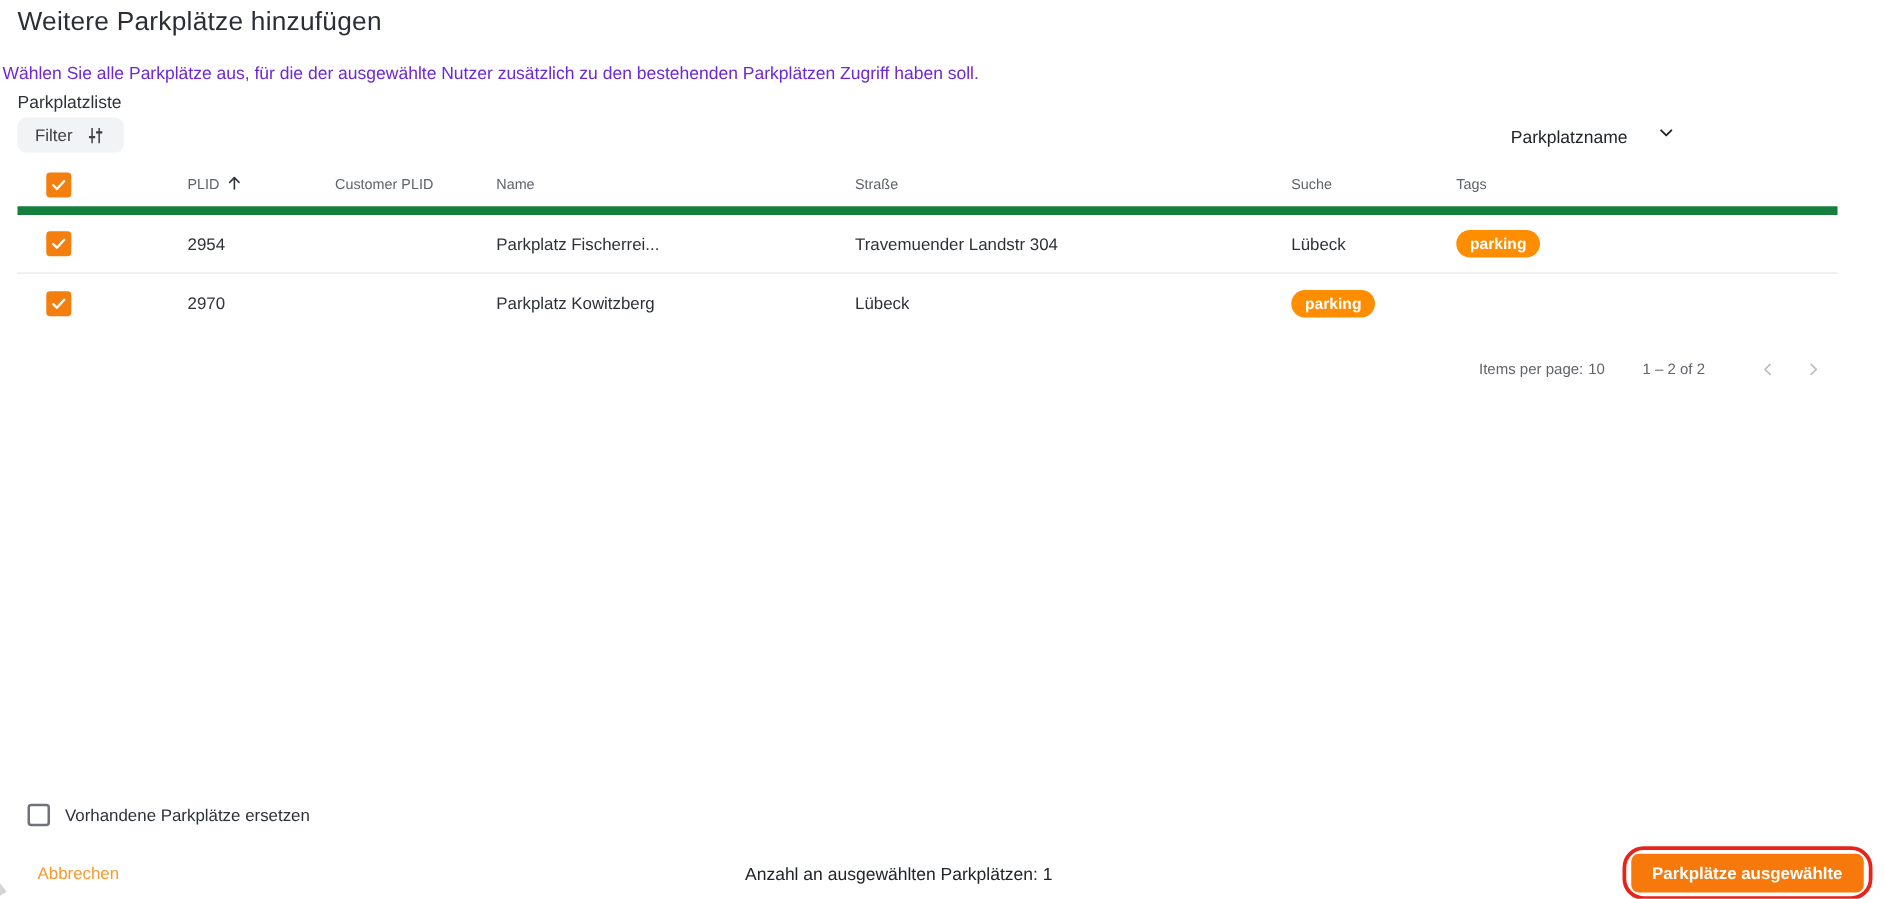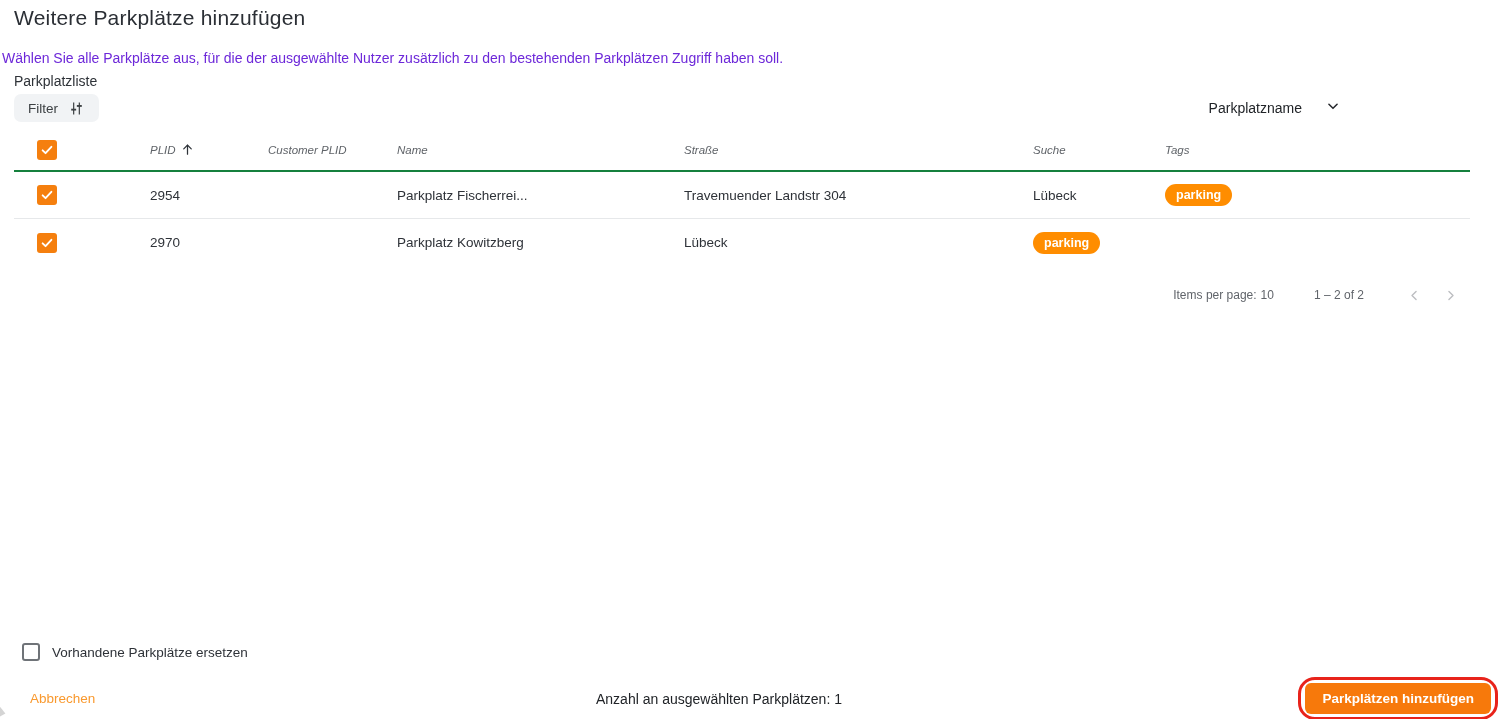"PLID" .thead { border-bottom: 2px solid #15803d -> 7px solid #15803d; font-style: italic -> none }
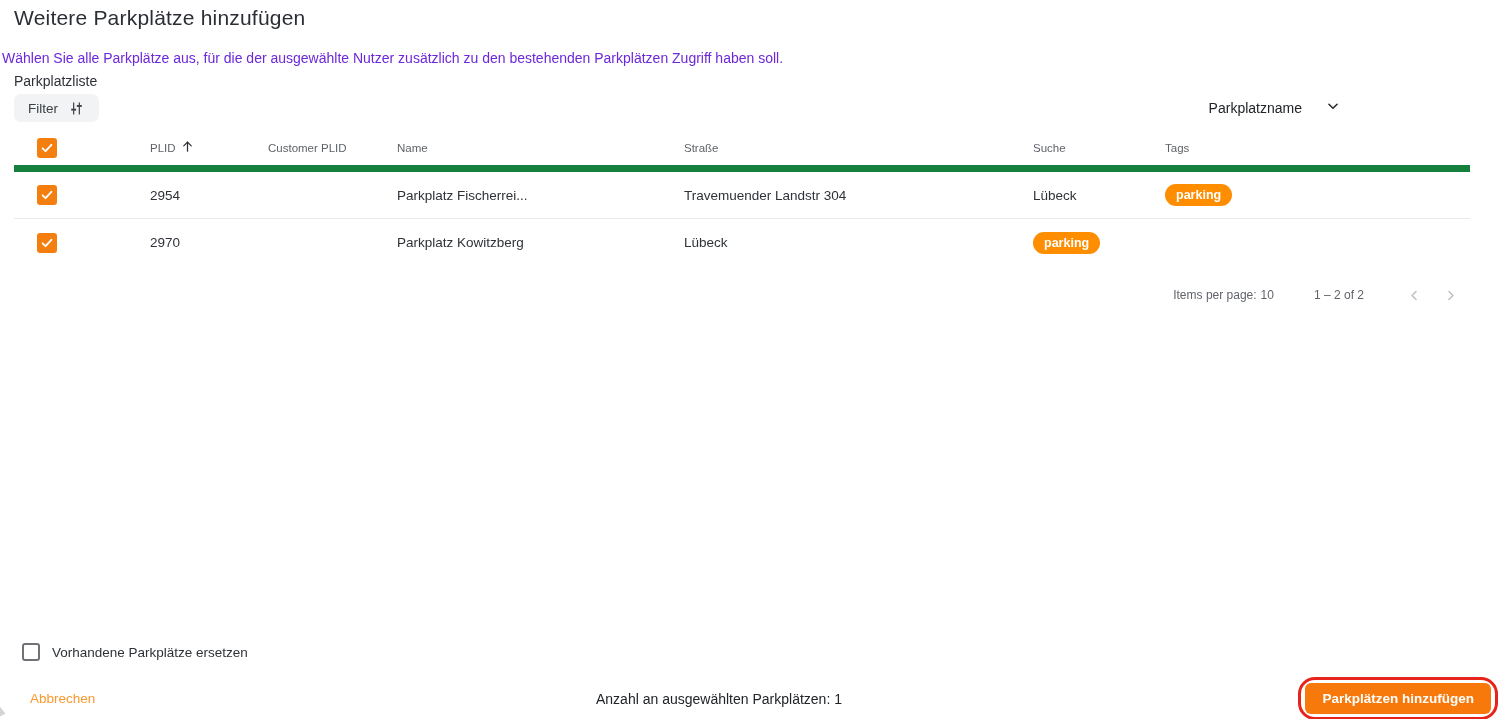"1 – 2 of 2" .pagination .range { margin-left: 40px -> 30px }
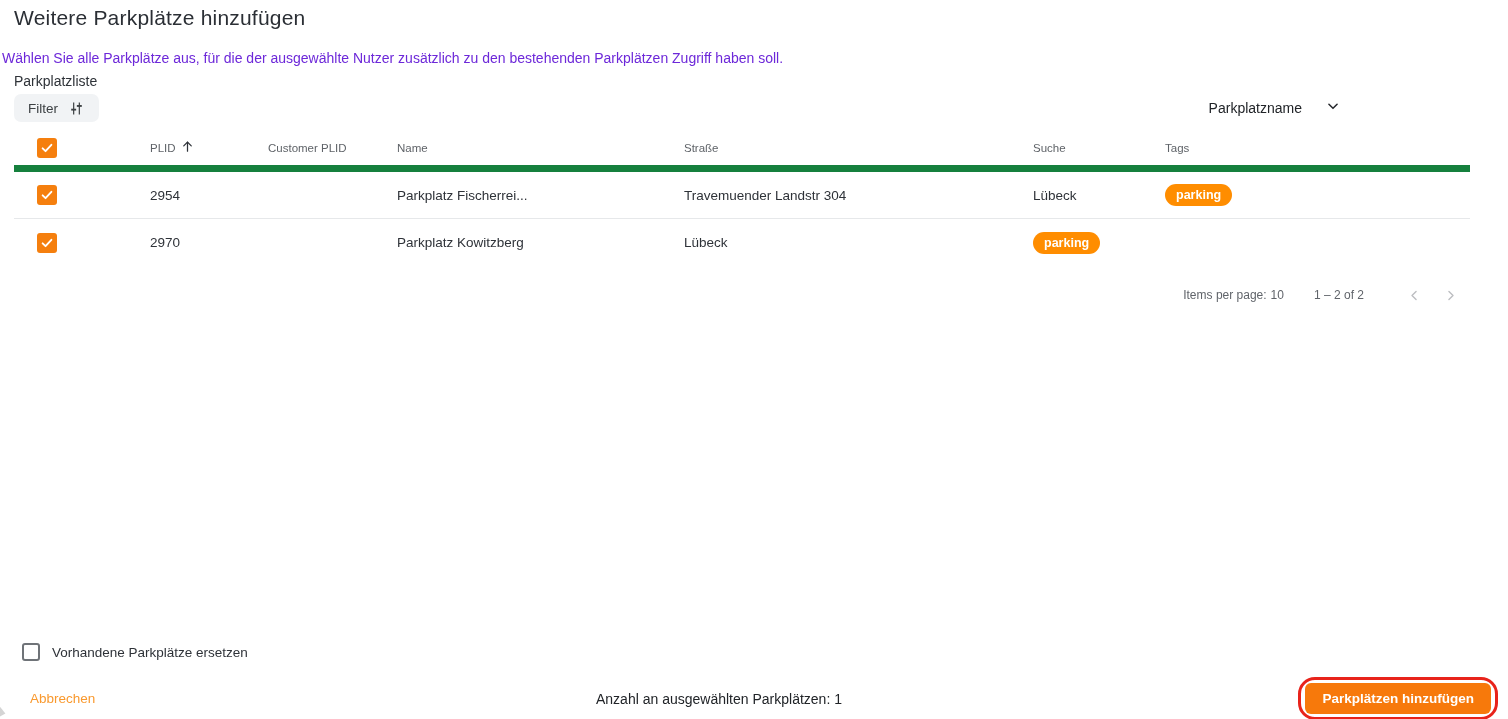"Parkplätzen hinzufügen" button.submit-btn { text: Parkplätzen hinzufügen -> Parkplätze ausgewählte }
